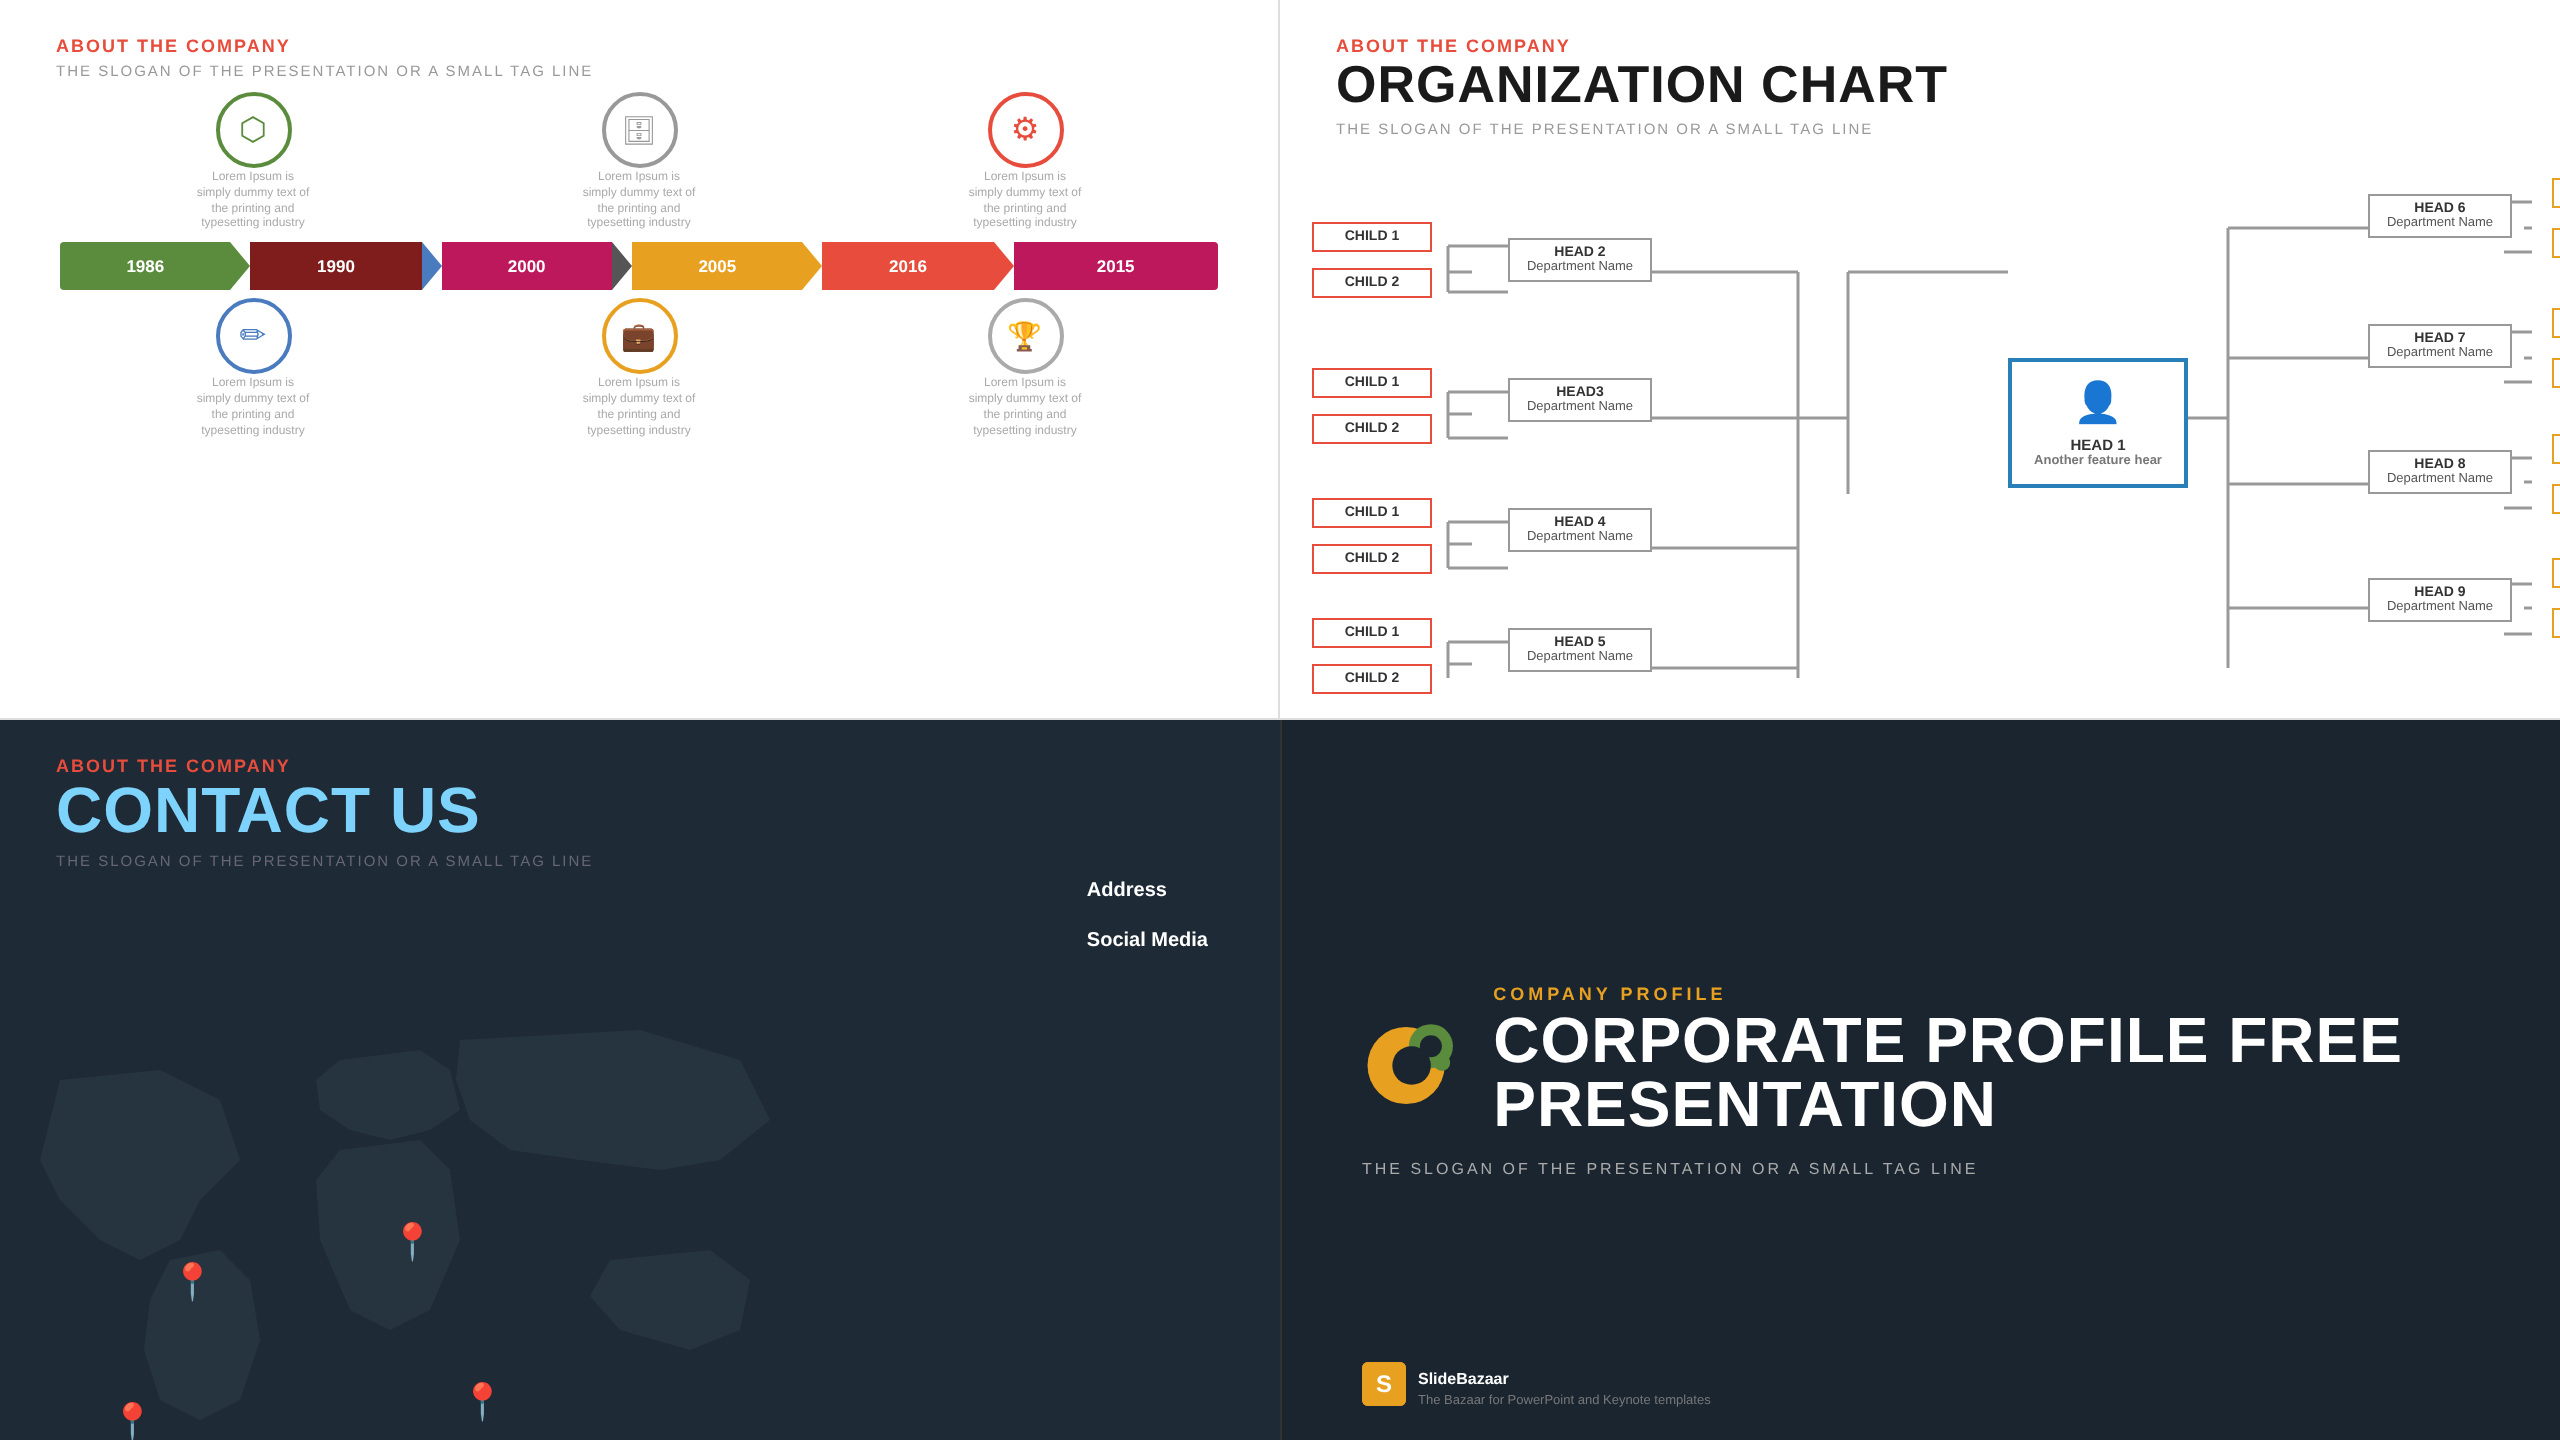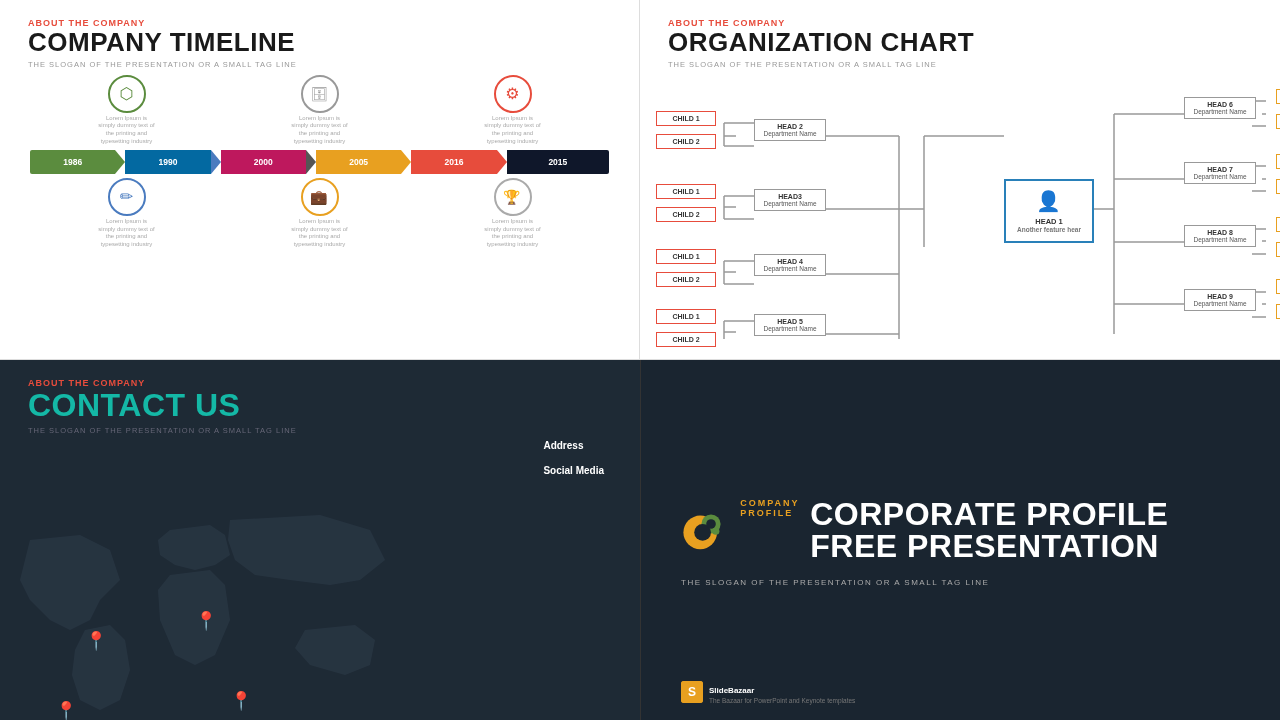"COMPANY TIMELINE" div.title { html: <div>COMPANY TIMELINE</div> -> none }
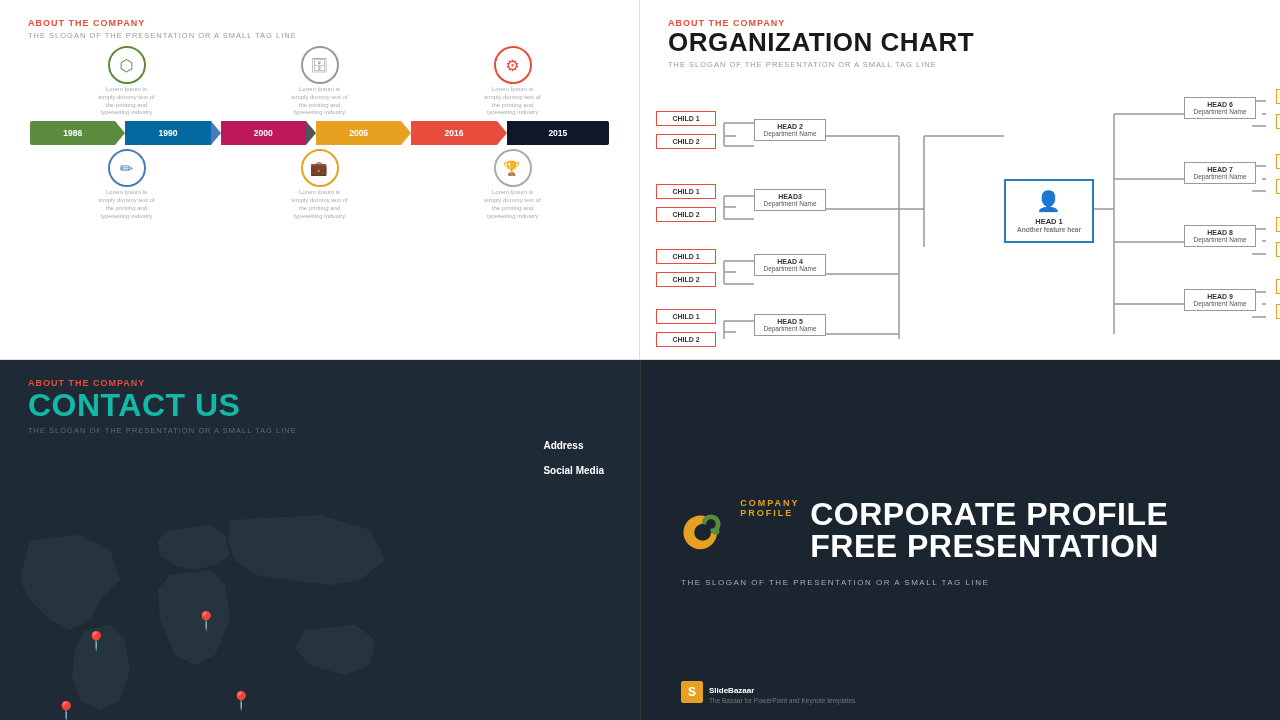"1990" .tl-2 { background: #0369a1 -> #7f1d1d }
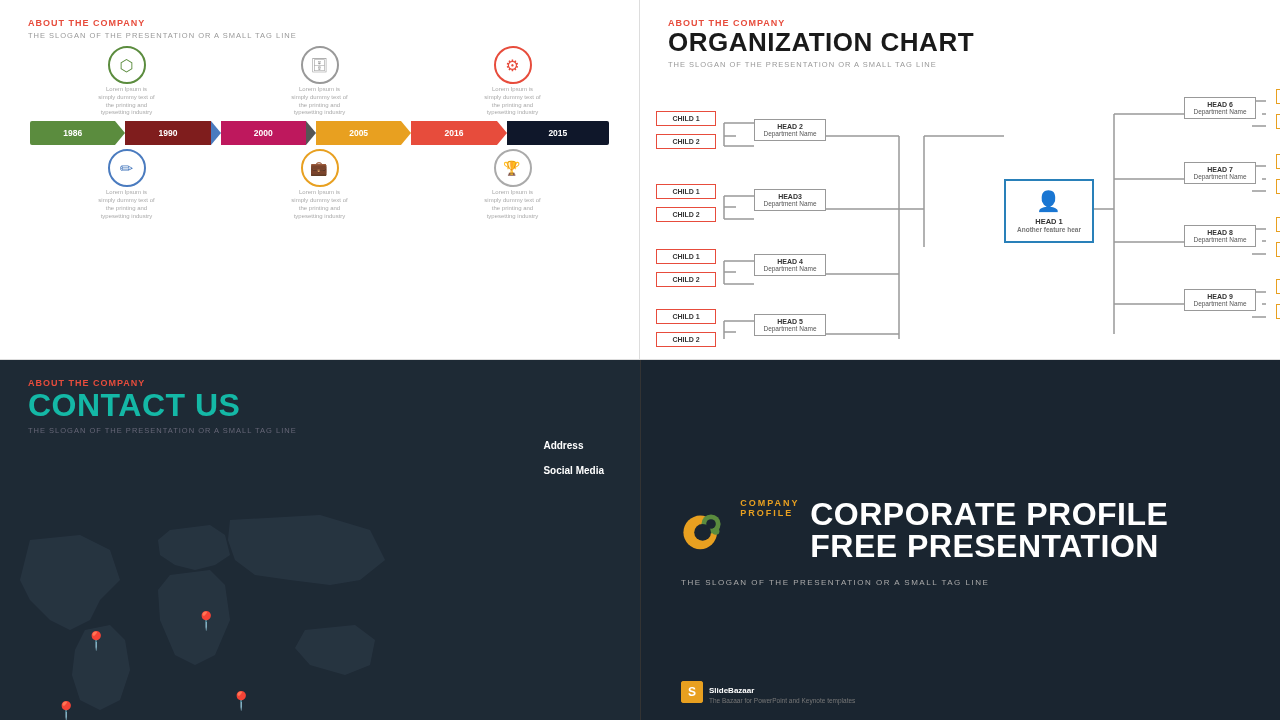"2015" .tl-6 { background: #0f172a -> #be185d }
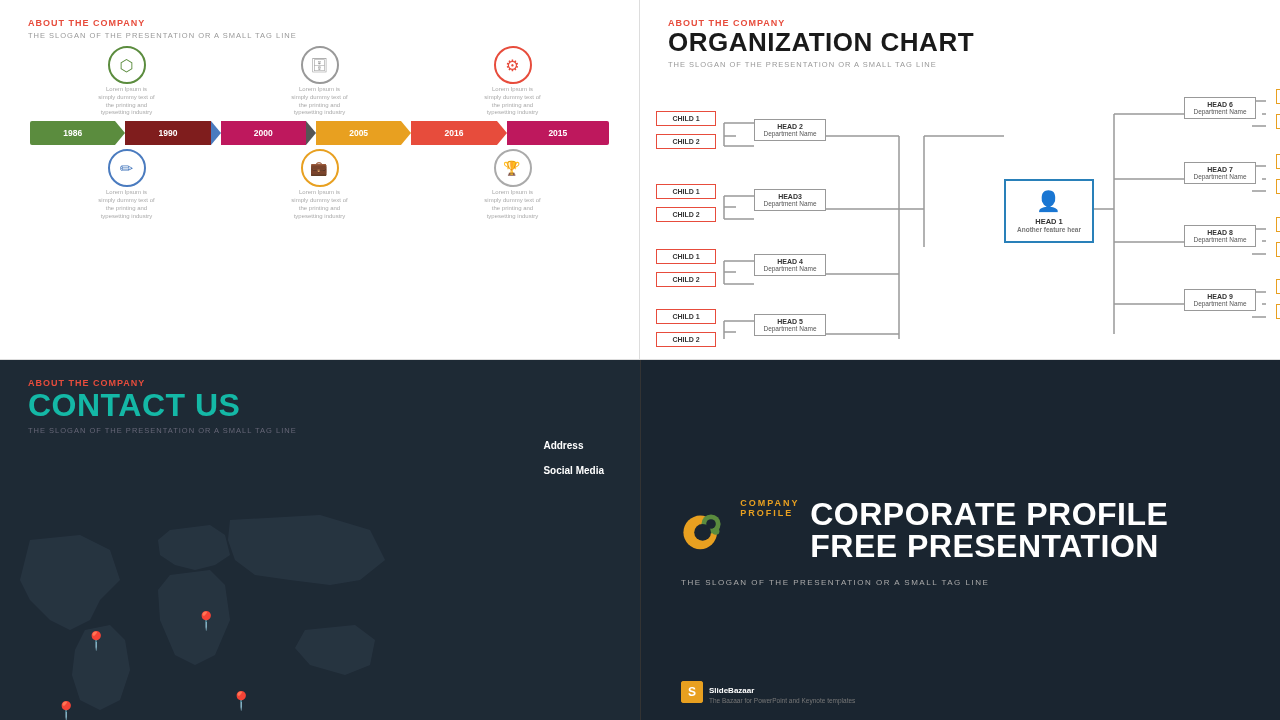"CONTACT US" div.title { color: #14b8a6 -> #7dd3fc }
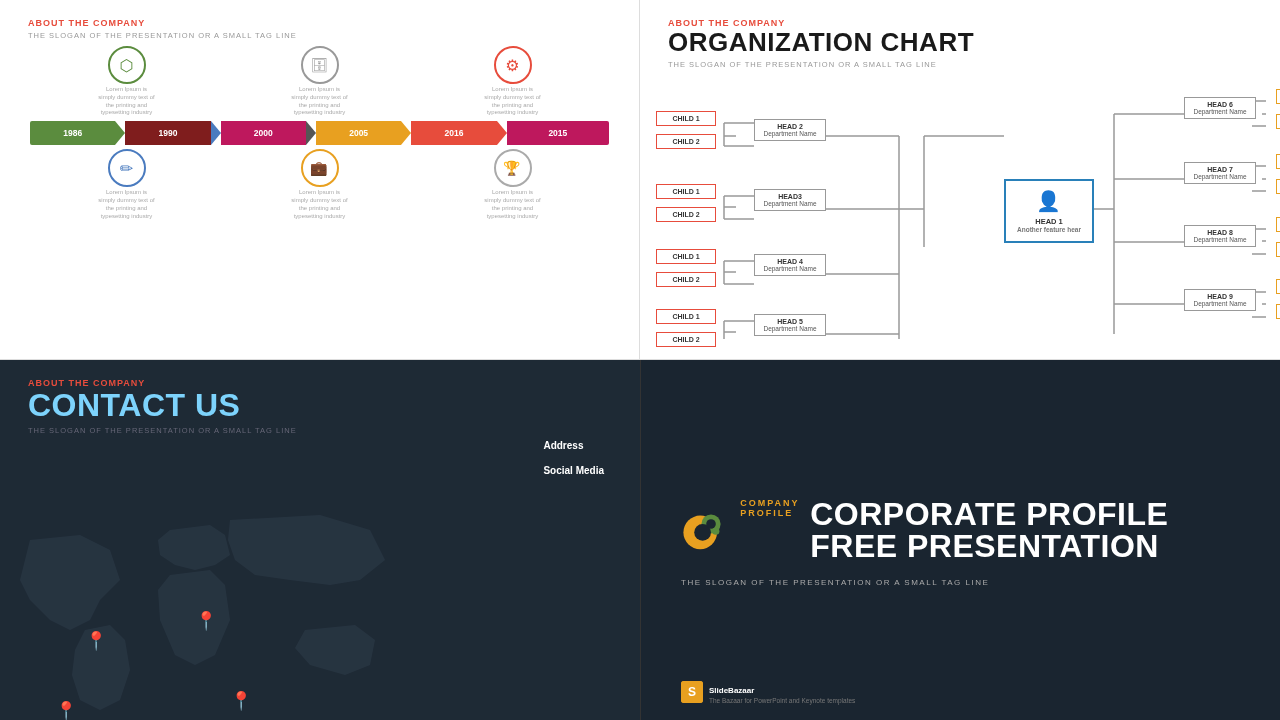"COMPANY PROFILE" .logo-text { flex-direction: row -> column }
